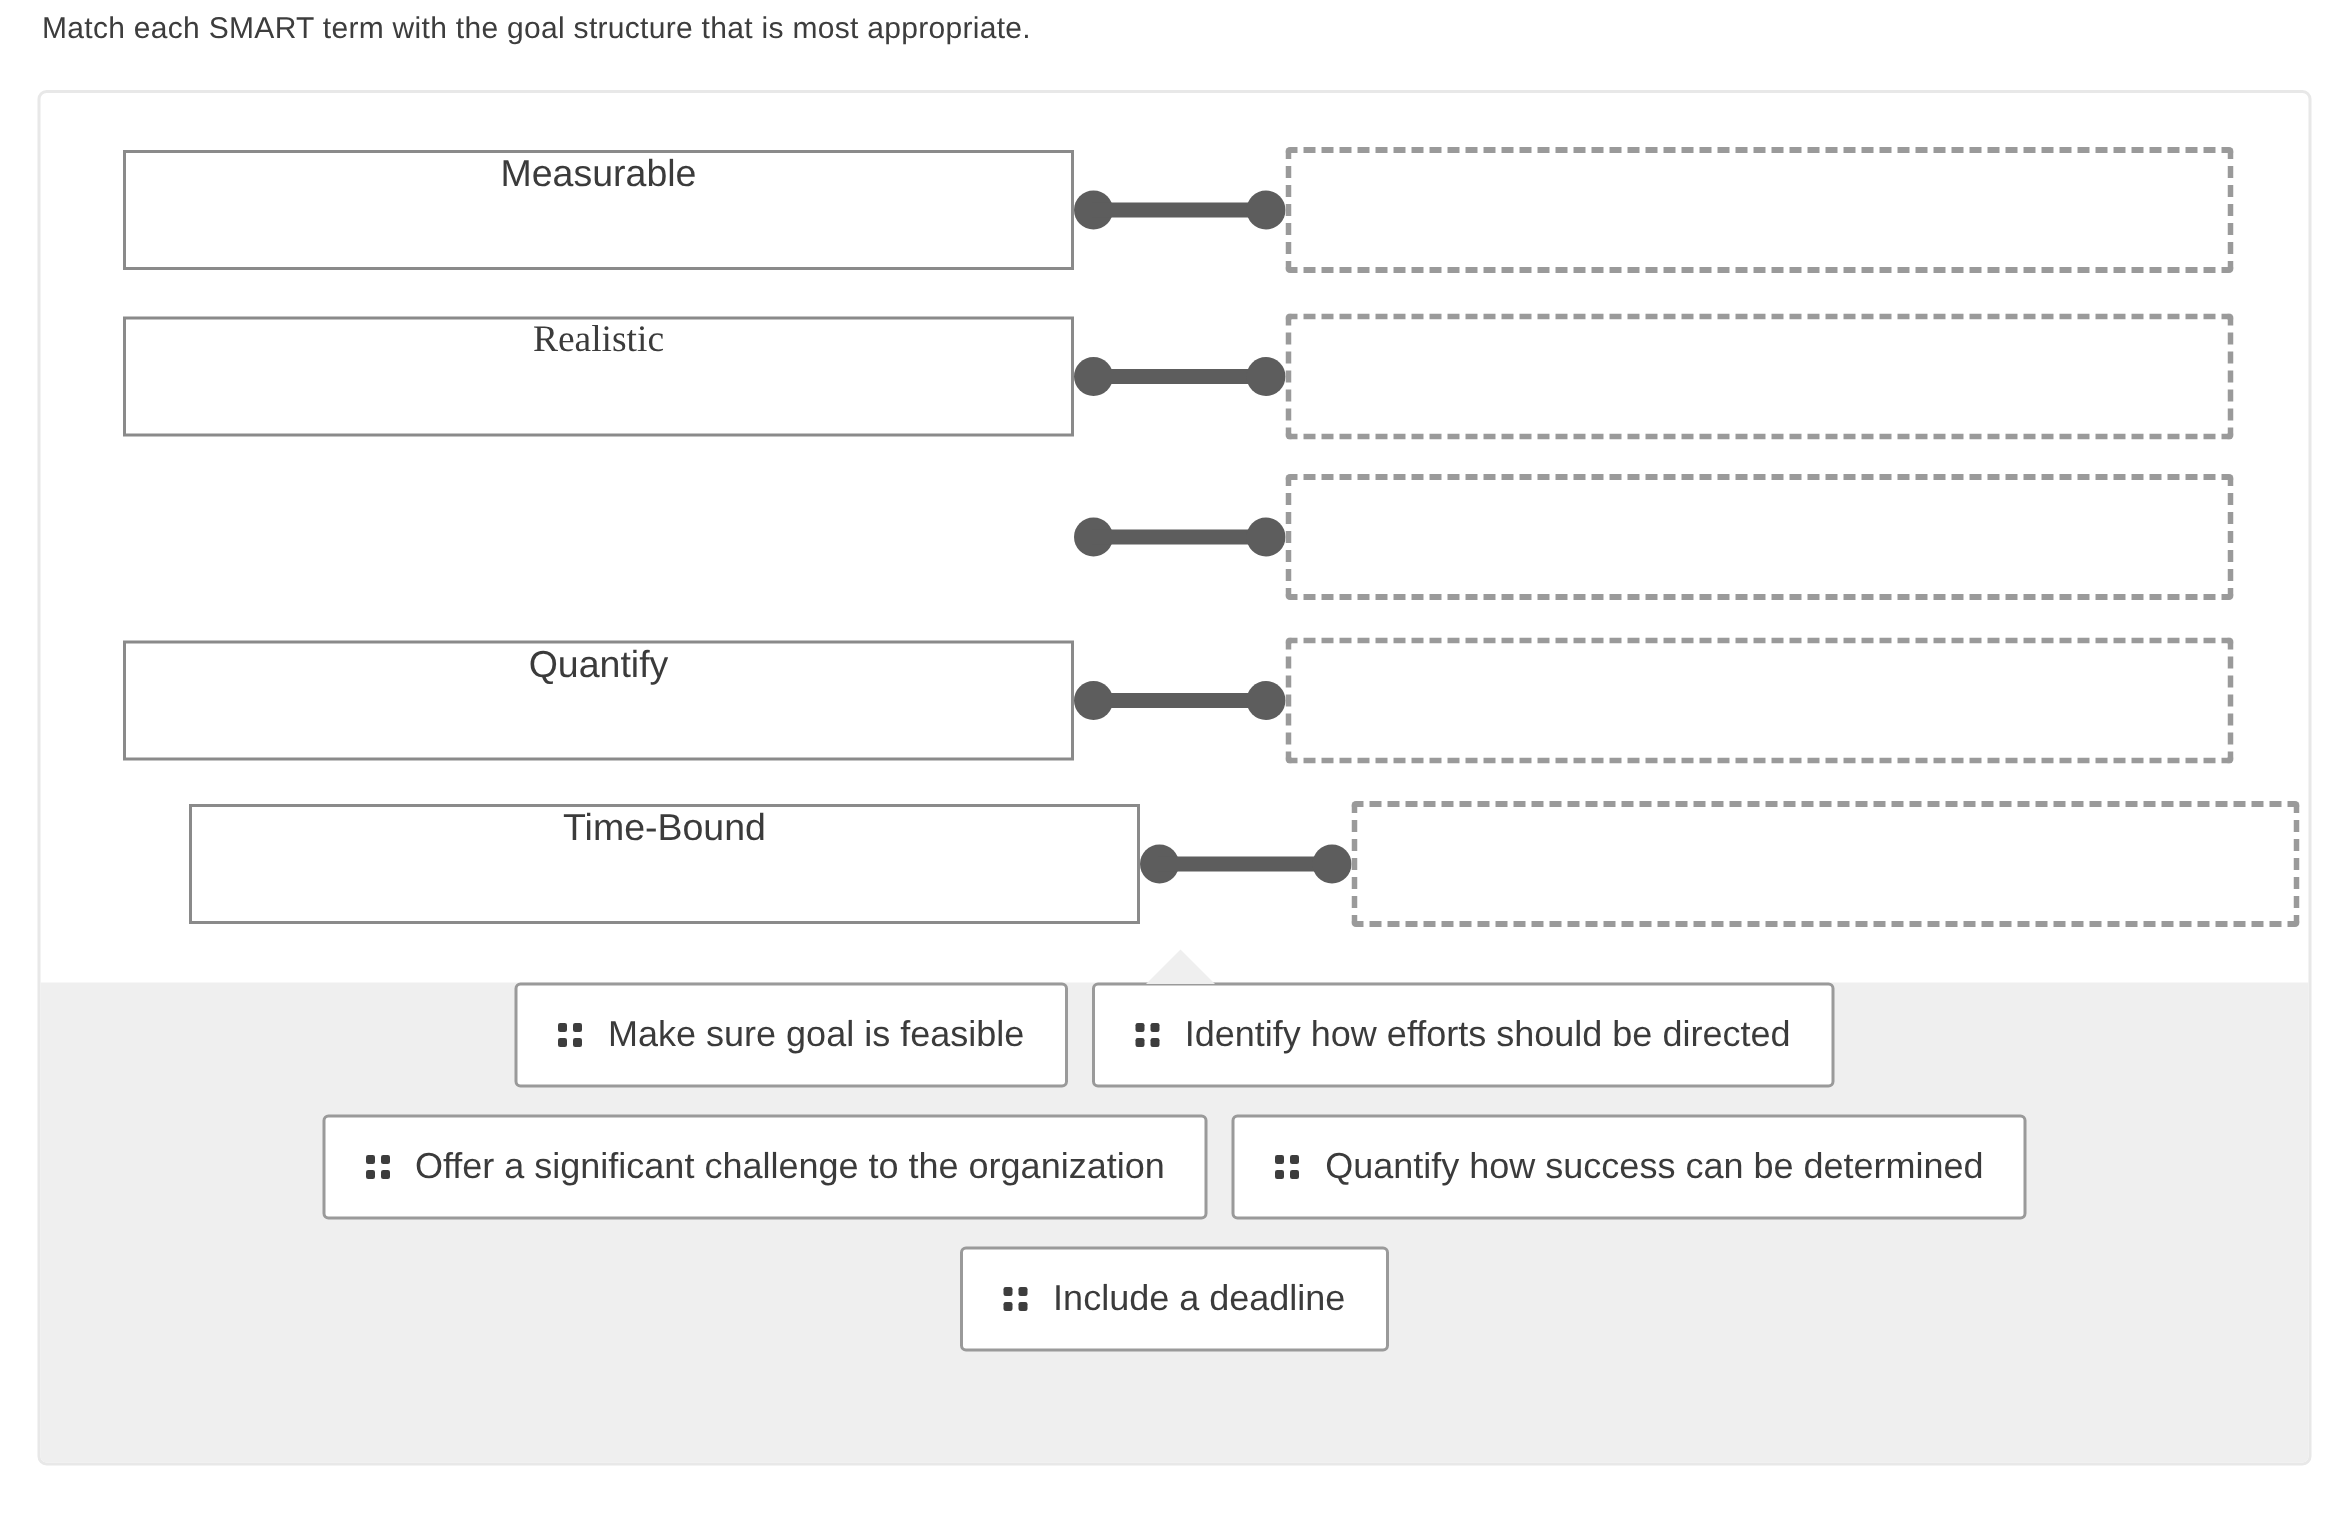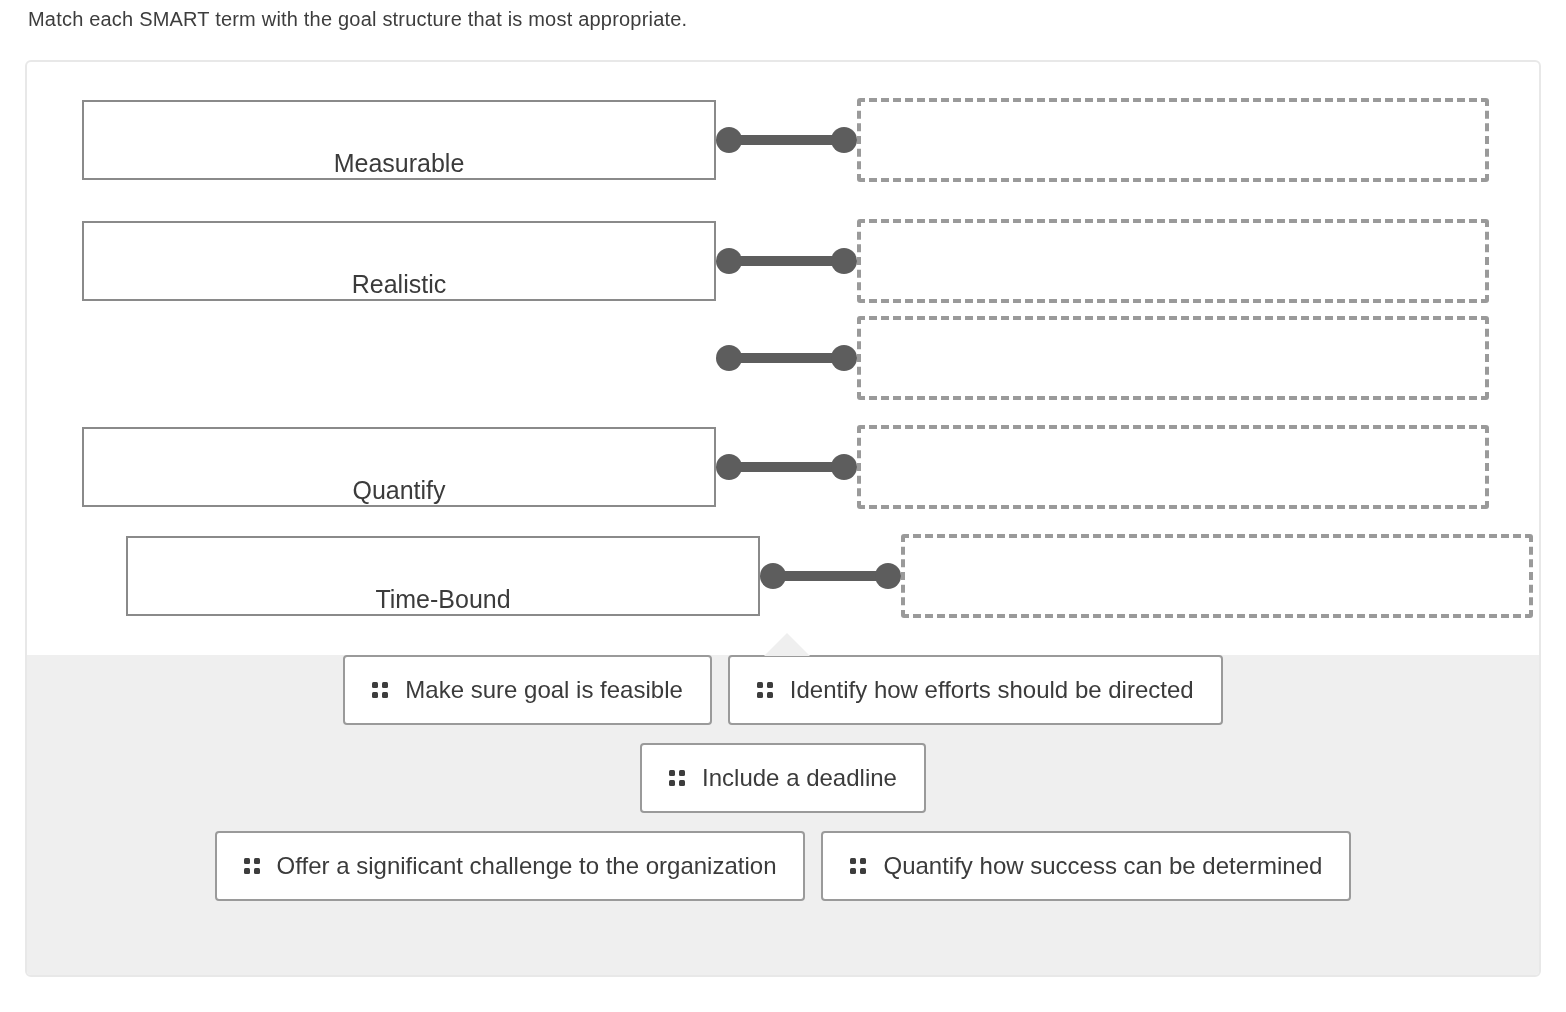"Measurable" .term-box { align-items: flex-end -> flex-start }
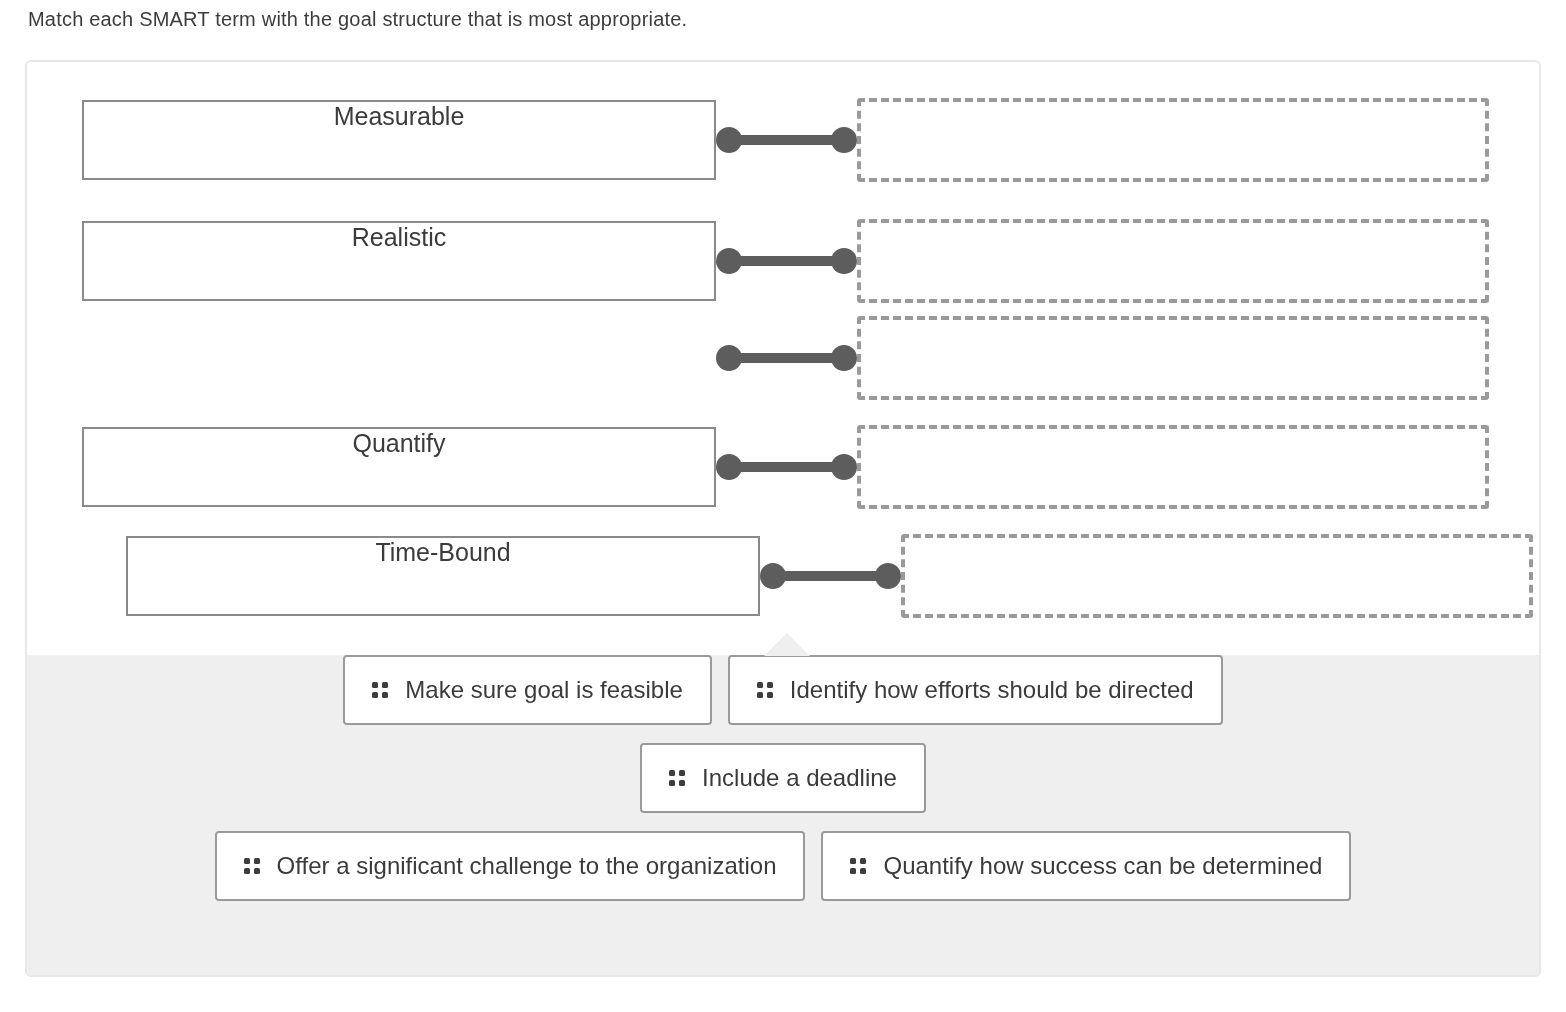"Realistic" .match-row:nth-of-type(2) { font-family: none -> Liberation Serif, serif; top: 157px -> 147px }
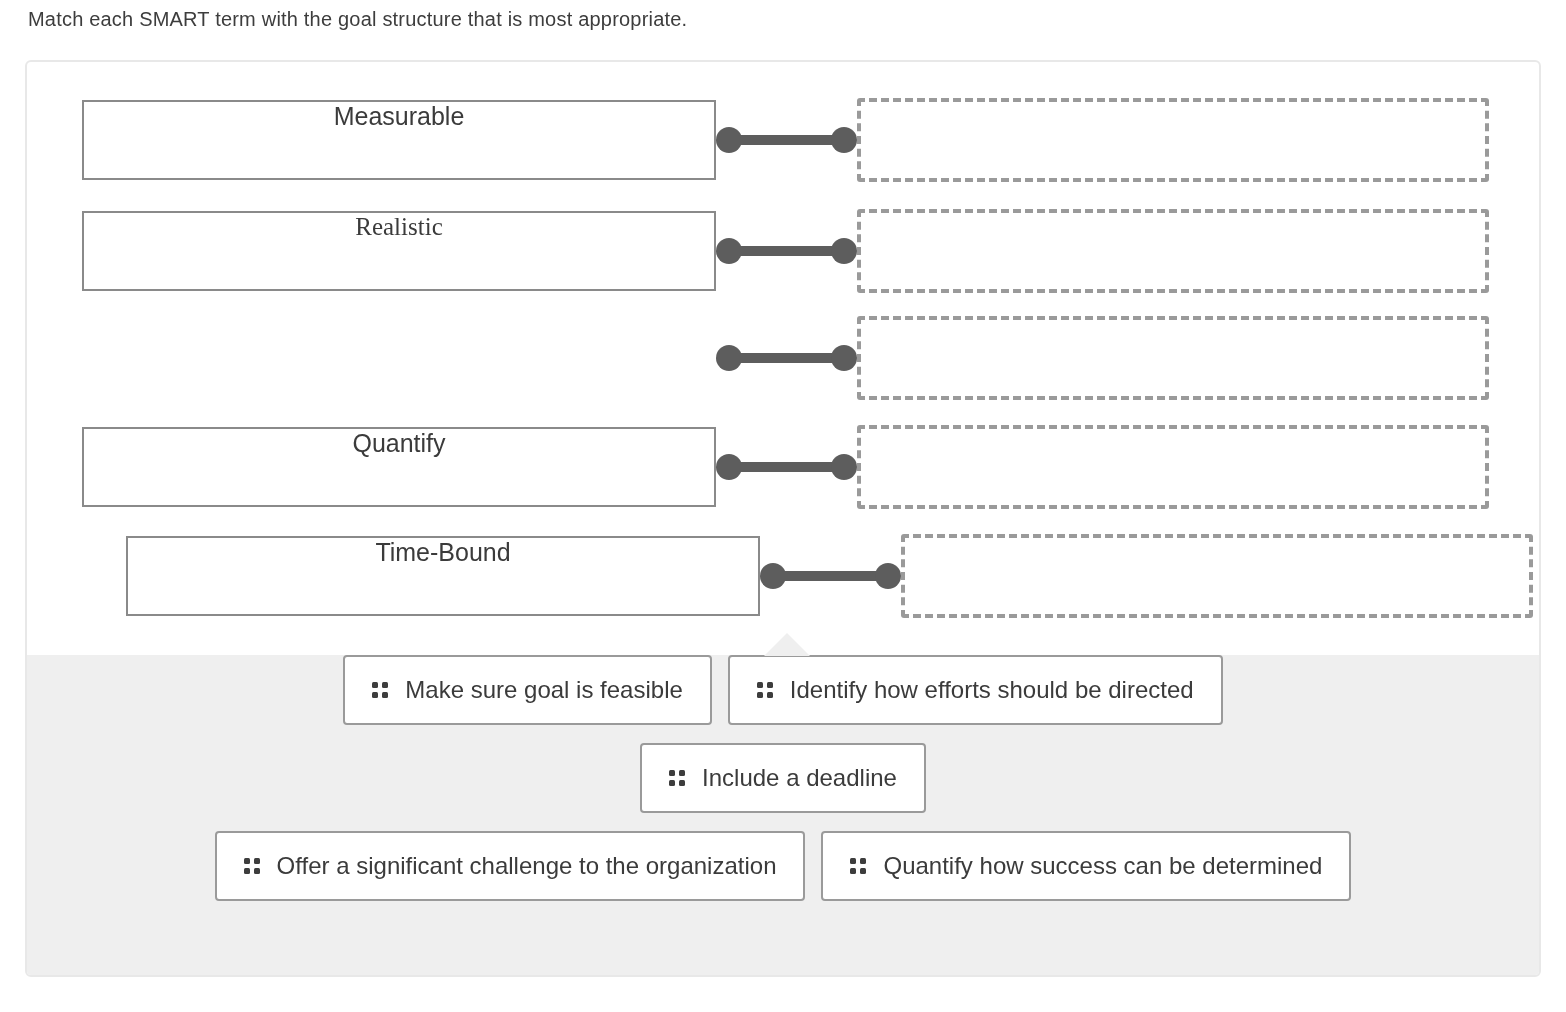"Include a deadline" div.chip-row { order: before "Offer a significant challenge to" -> after "Offer a significant challenge to" }
